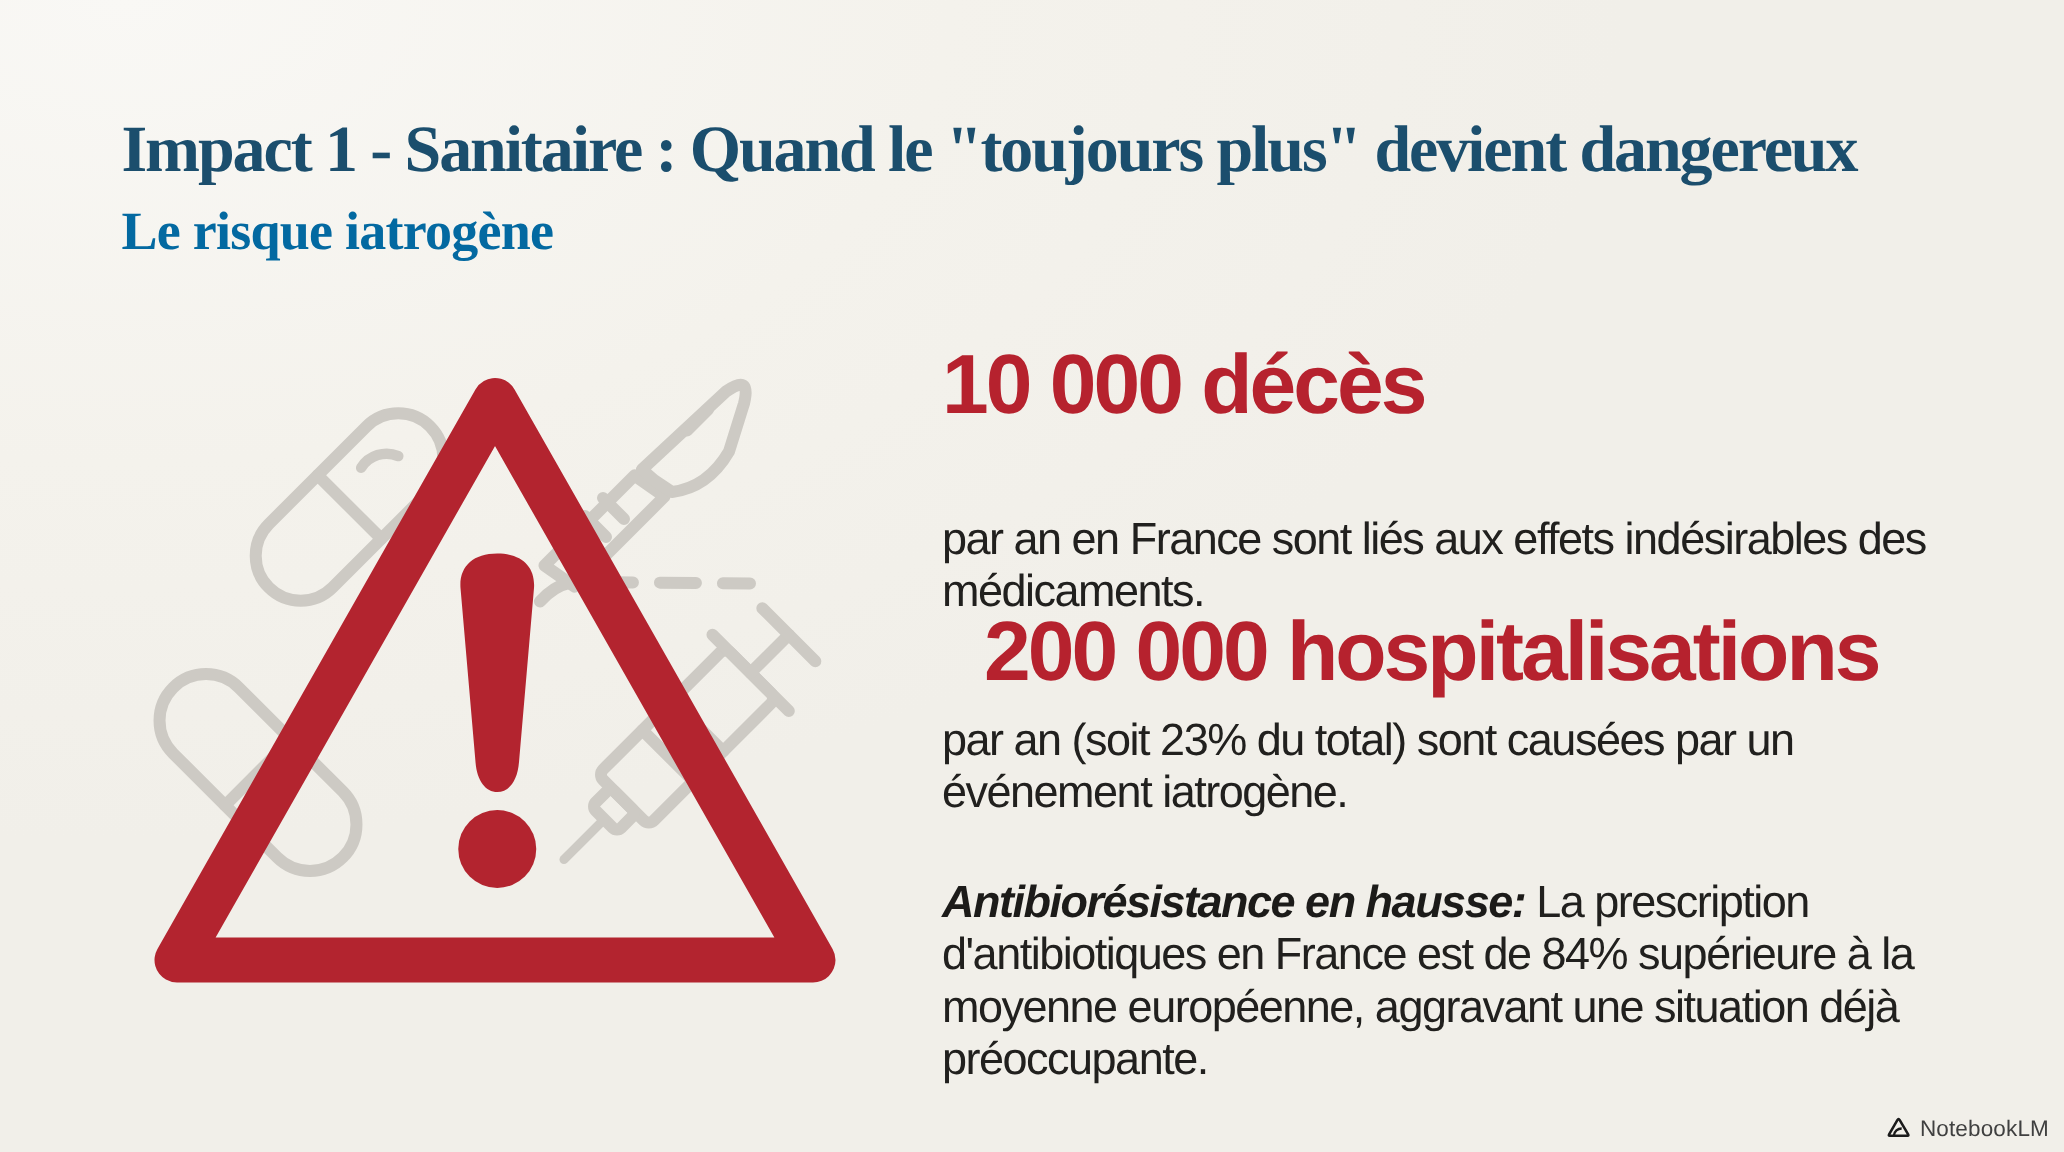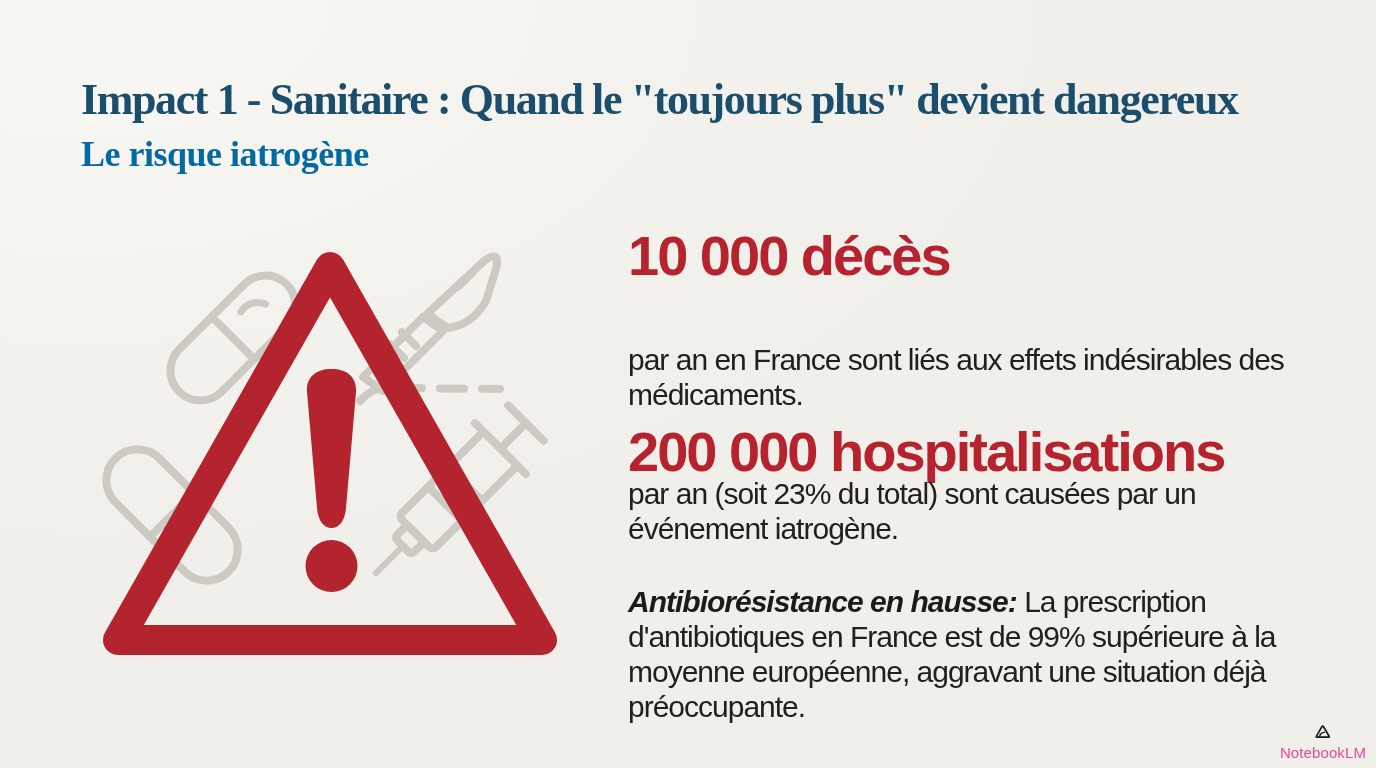"200 000 hospitalisations" .stat-value.v2 { left: 628px -> 656px; margin-top: 18px -> none }
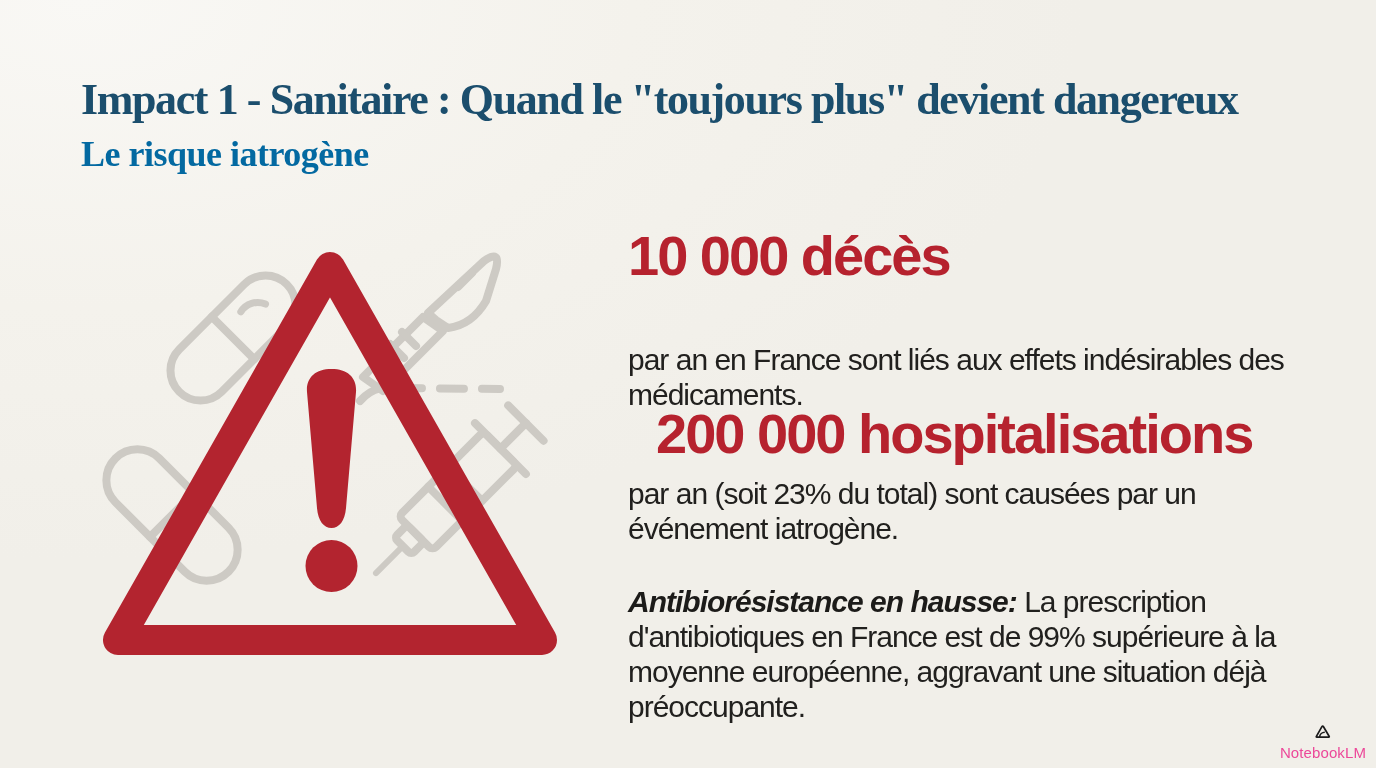"La prescription d'antibiotiques en" span { text: 99% -> 84% }
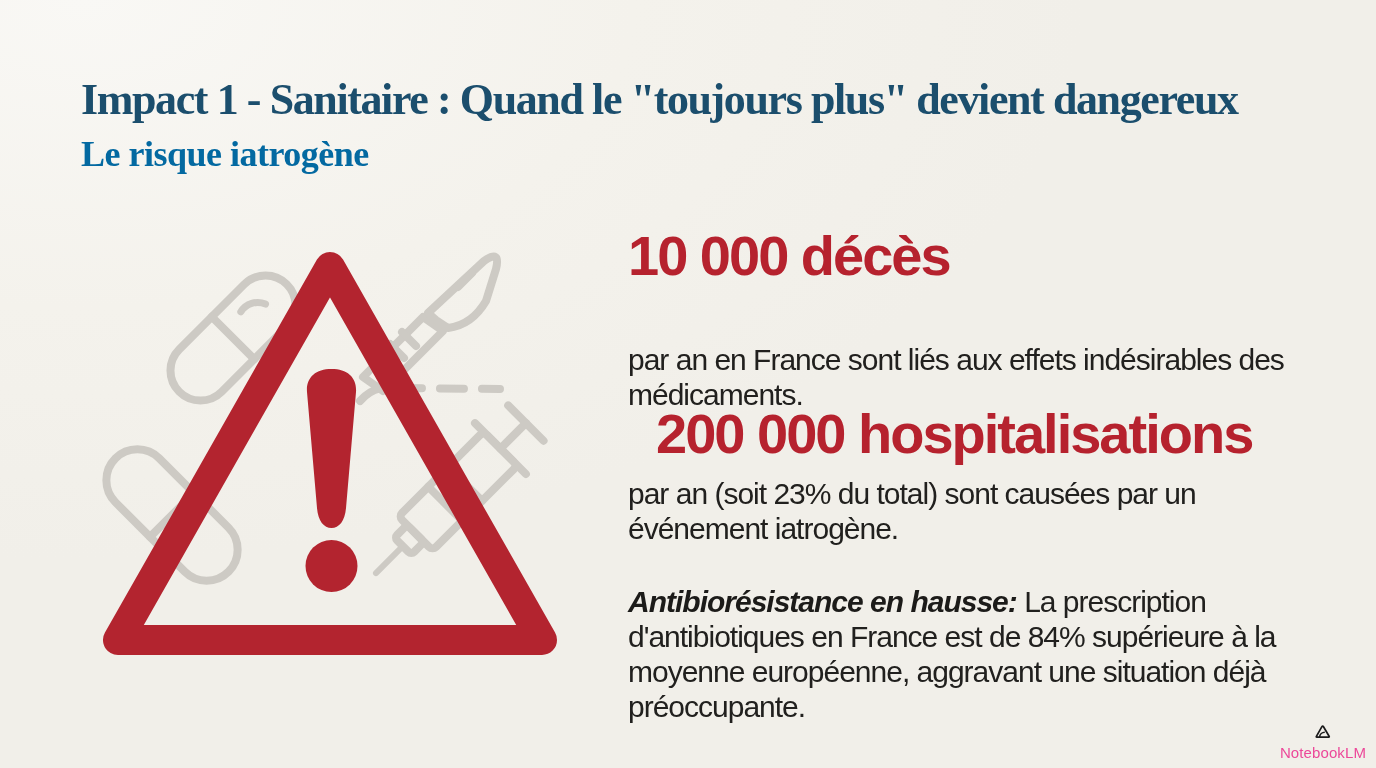"NotebookLM" .badge { align-items: center -> none; color: #ec4899 -> #404040; flex-direction: column -> none }
